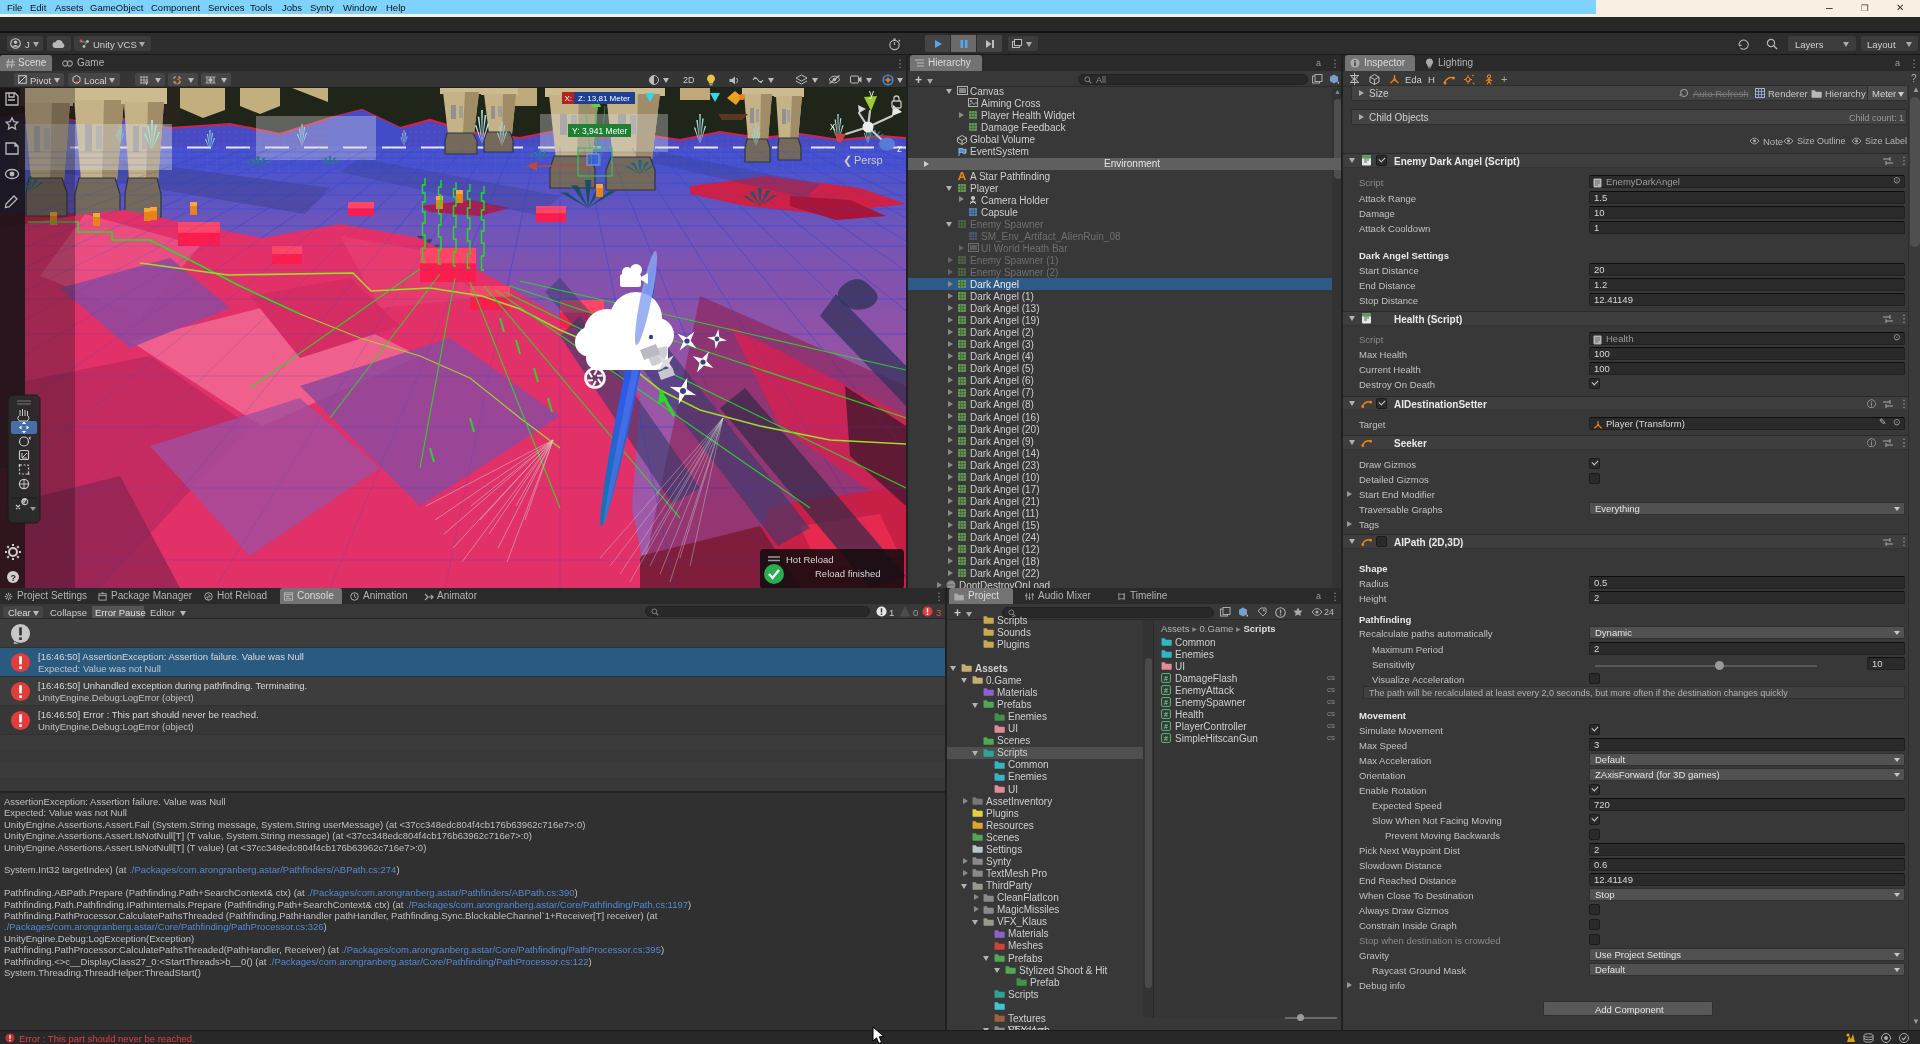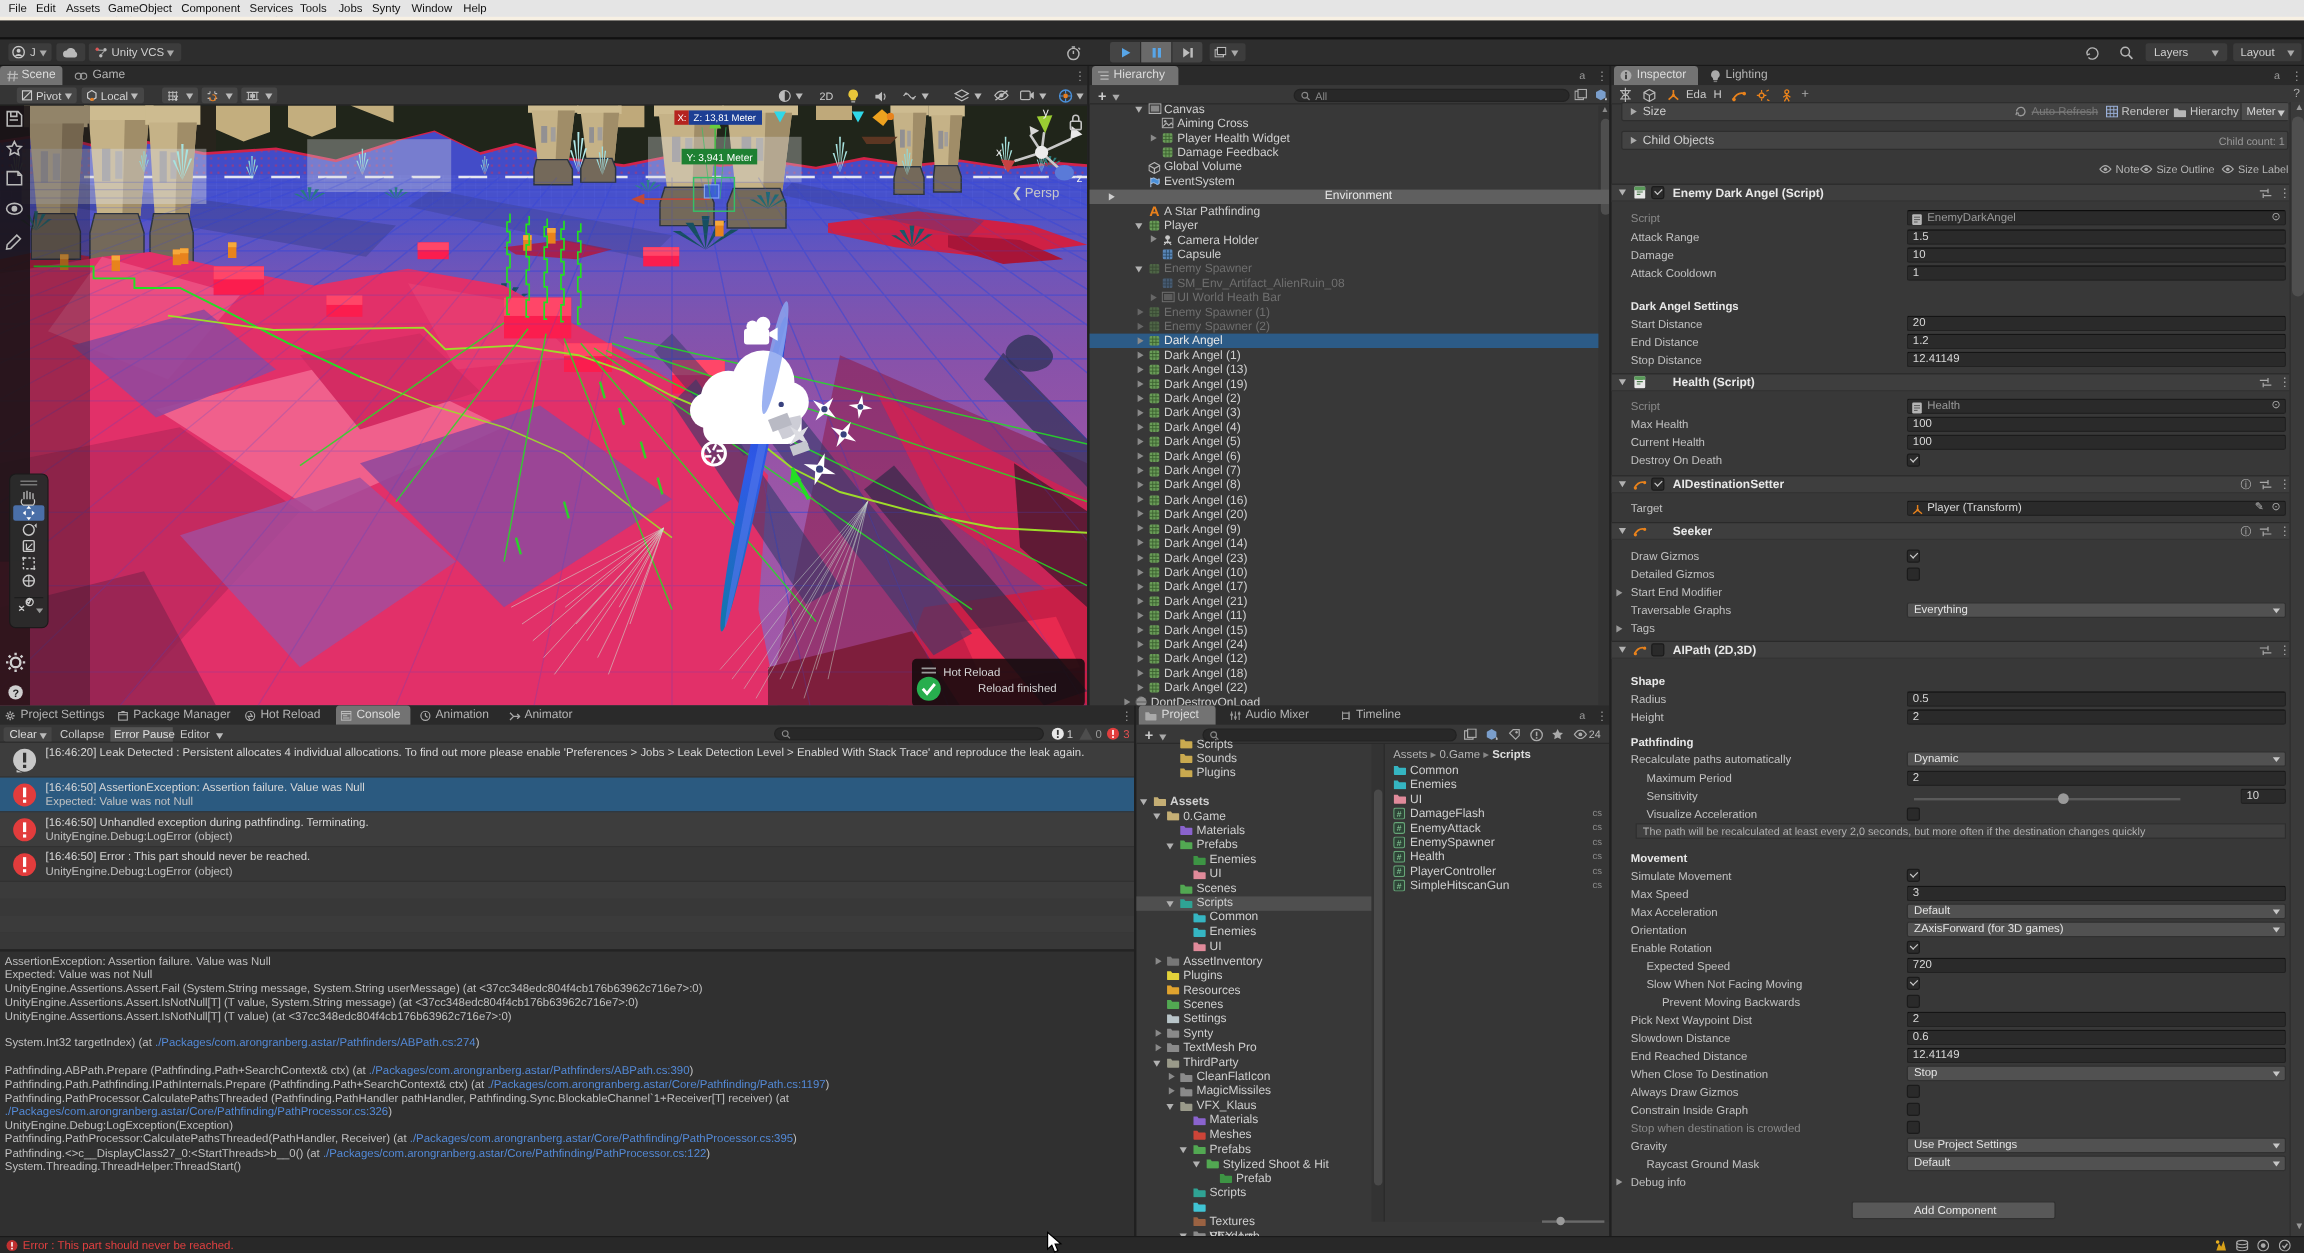"File" div.a { background: #e5e5e5 -> #7dd3fc; width: 1920px -> 1596px }
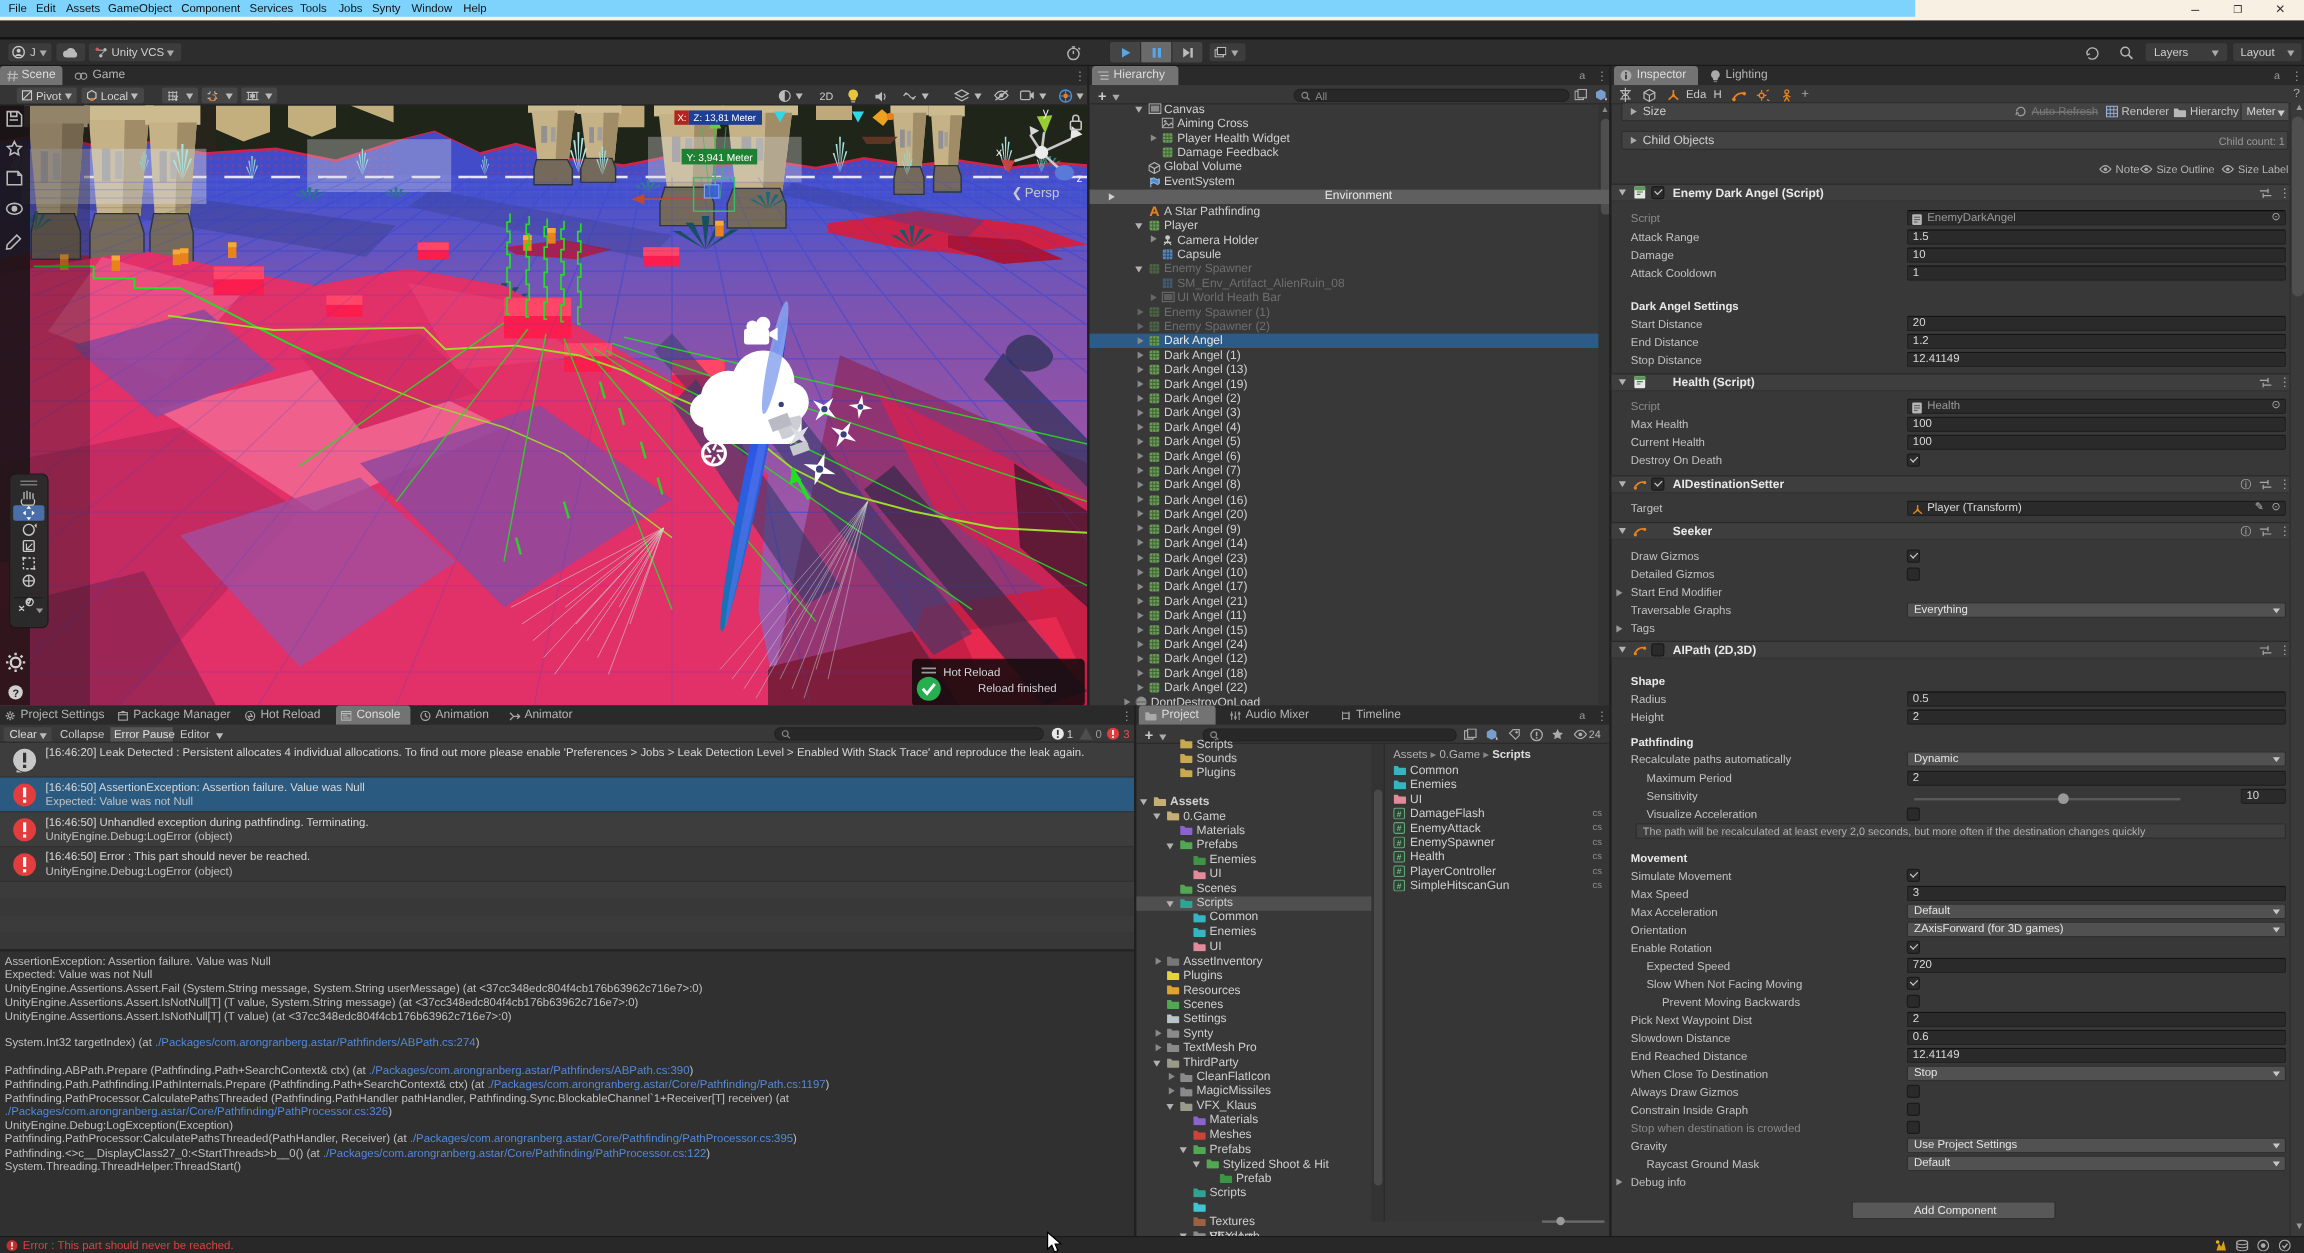"[16:46:20] Leak Detected : Persistent" span.tx { html: <span>[16:46:20] Leak Detected : Persistent allocates 4 individual allocations. To find out more please enable 'Preferences &gt; Jobs &gt; Leak Detection Level &gt; Enabled With Stack Trace' and reproduce the leak again.</span> -> none }
